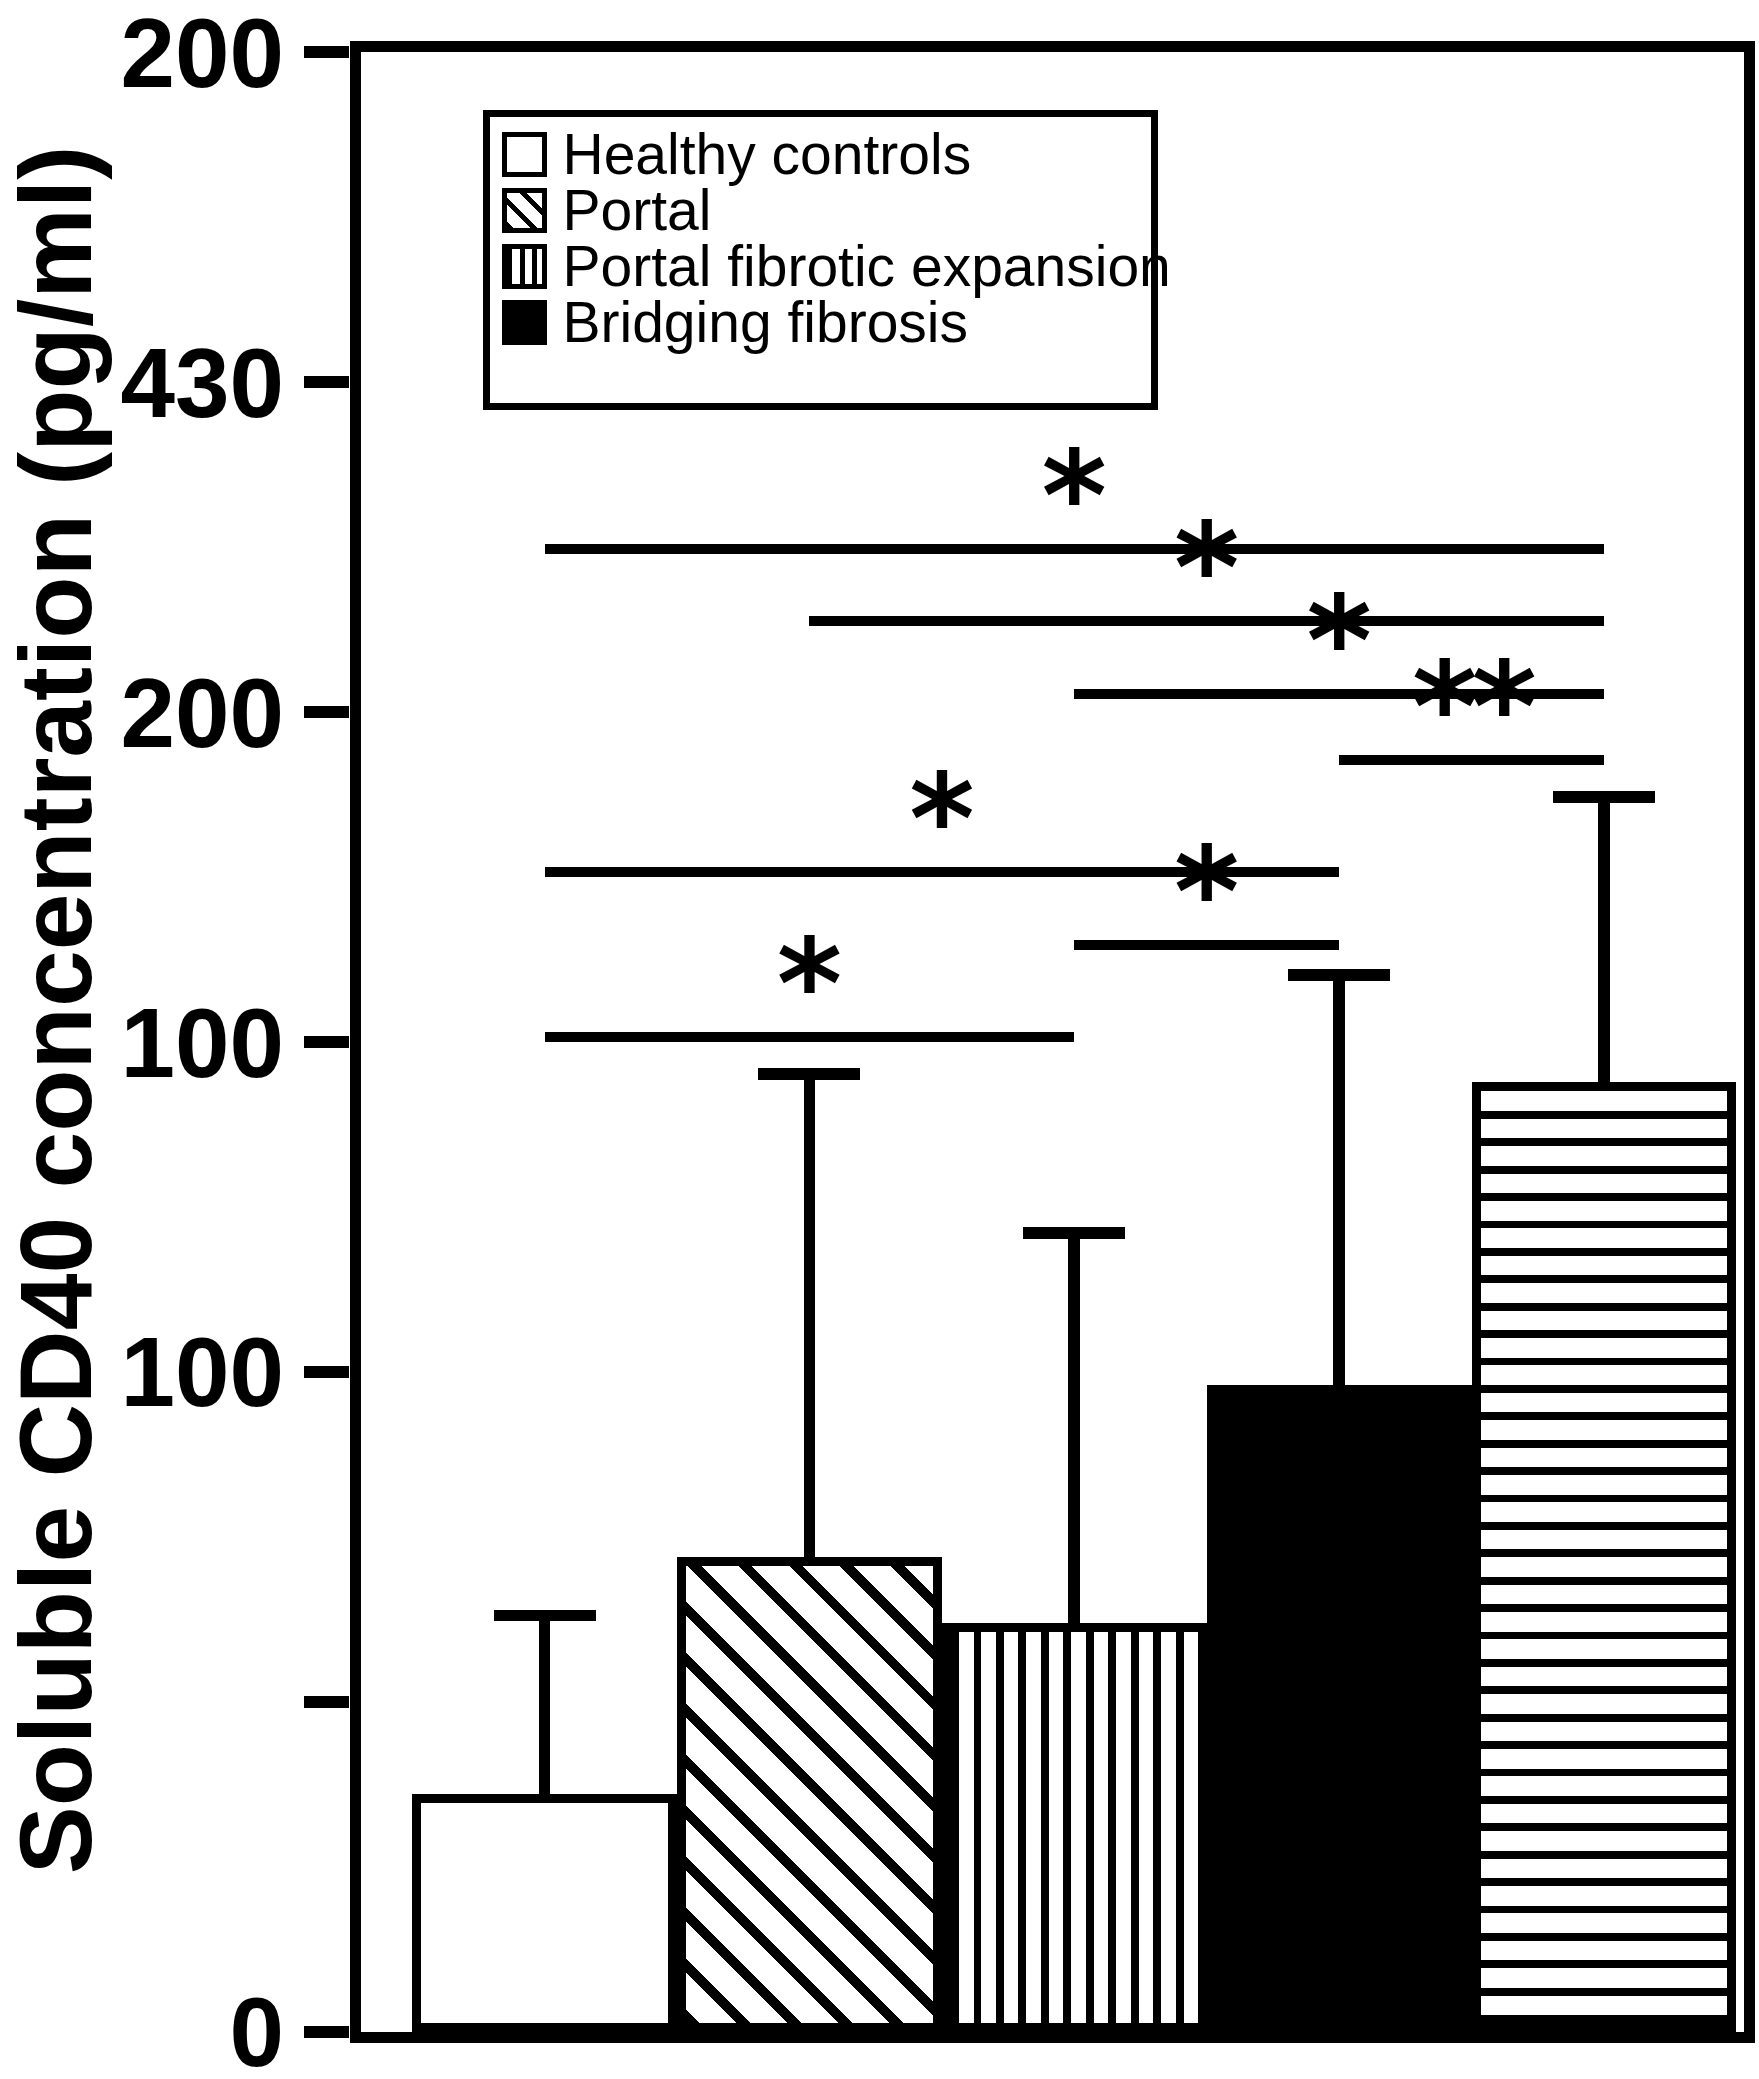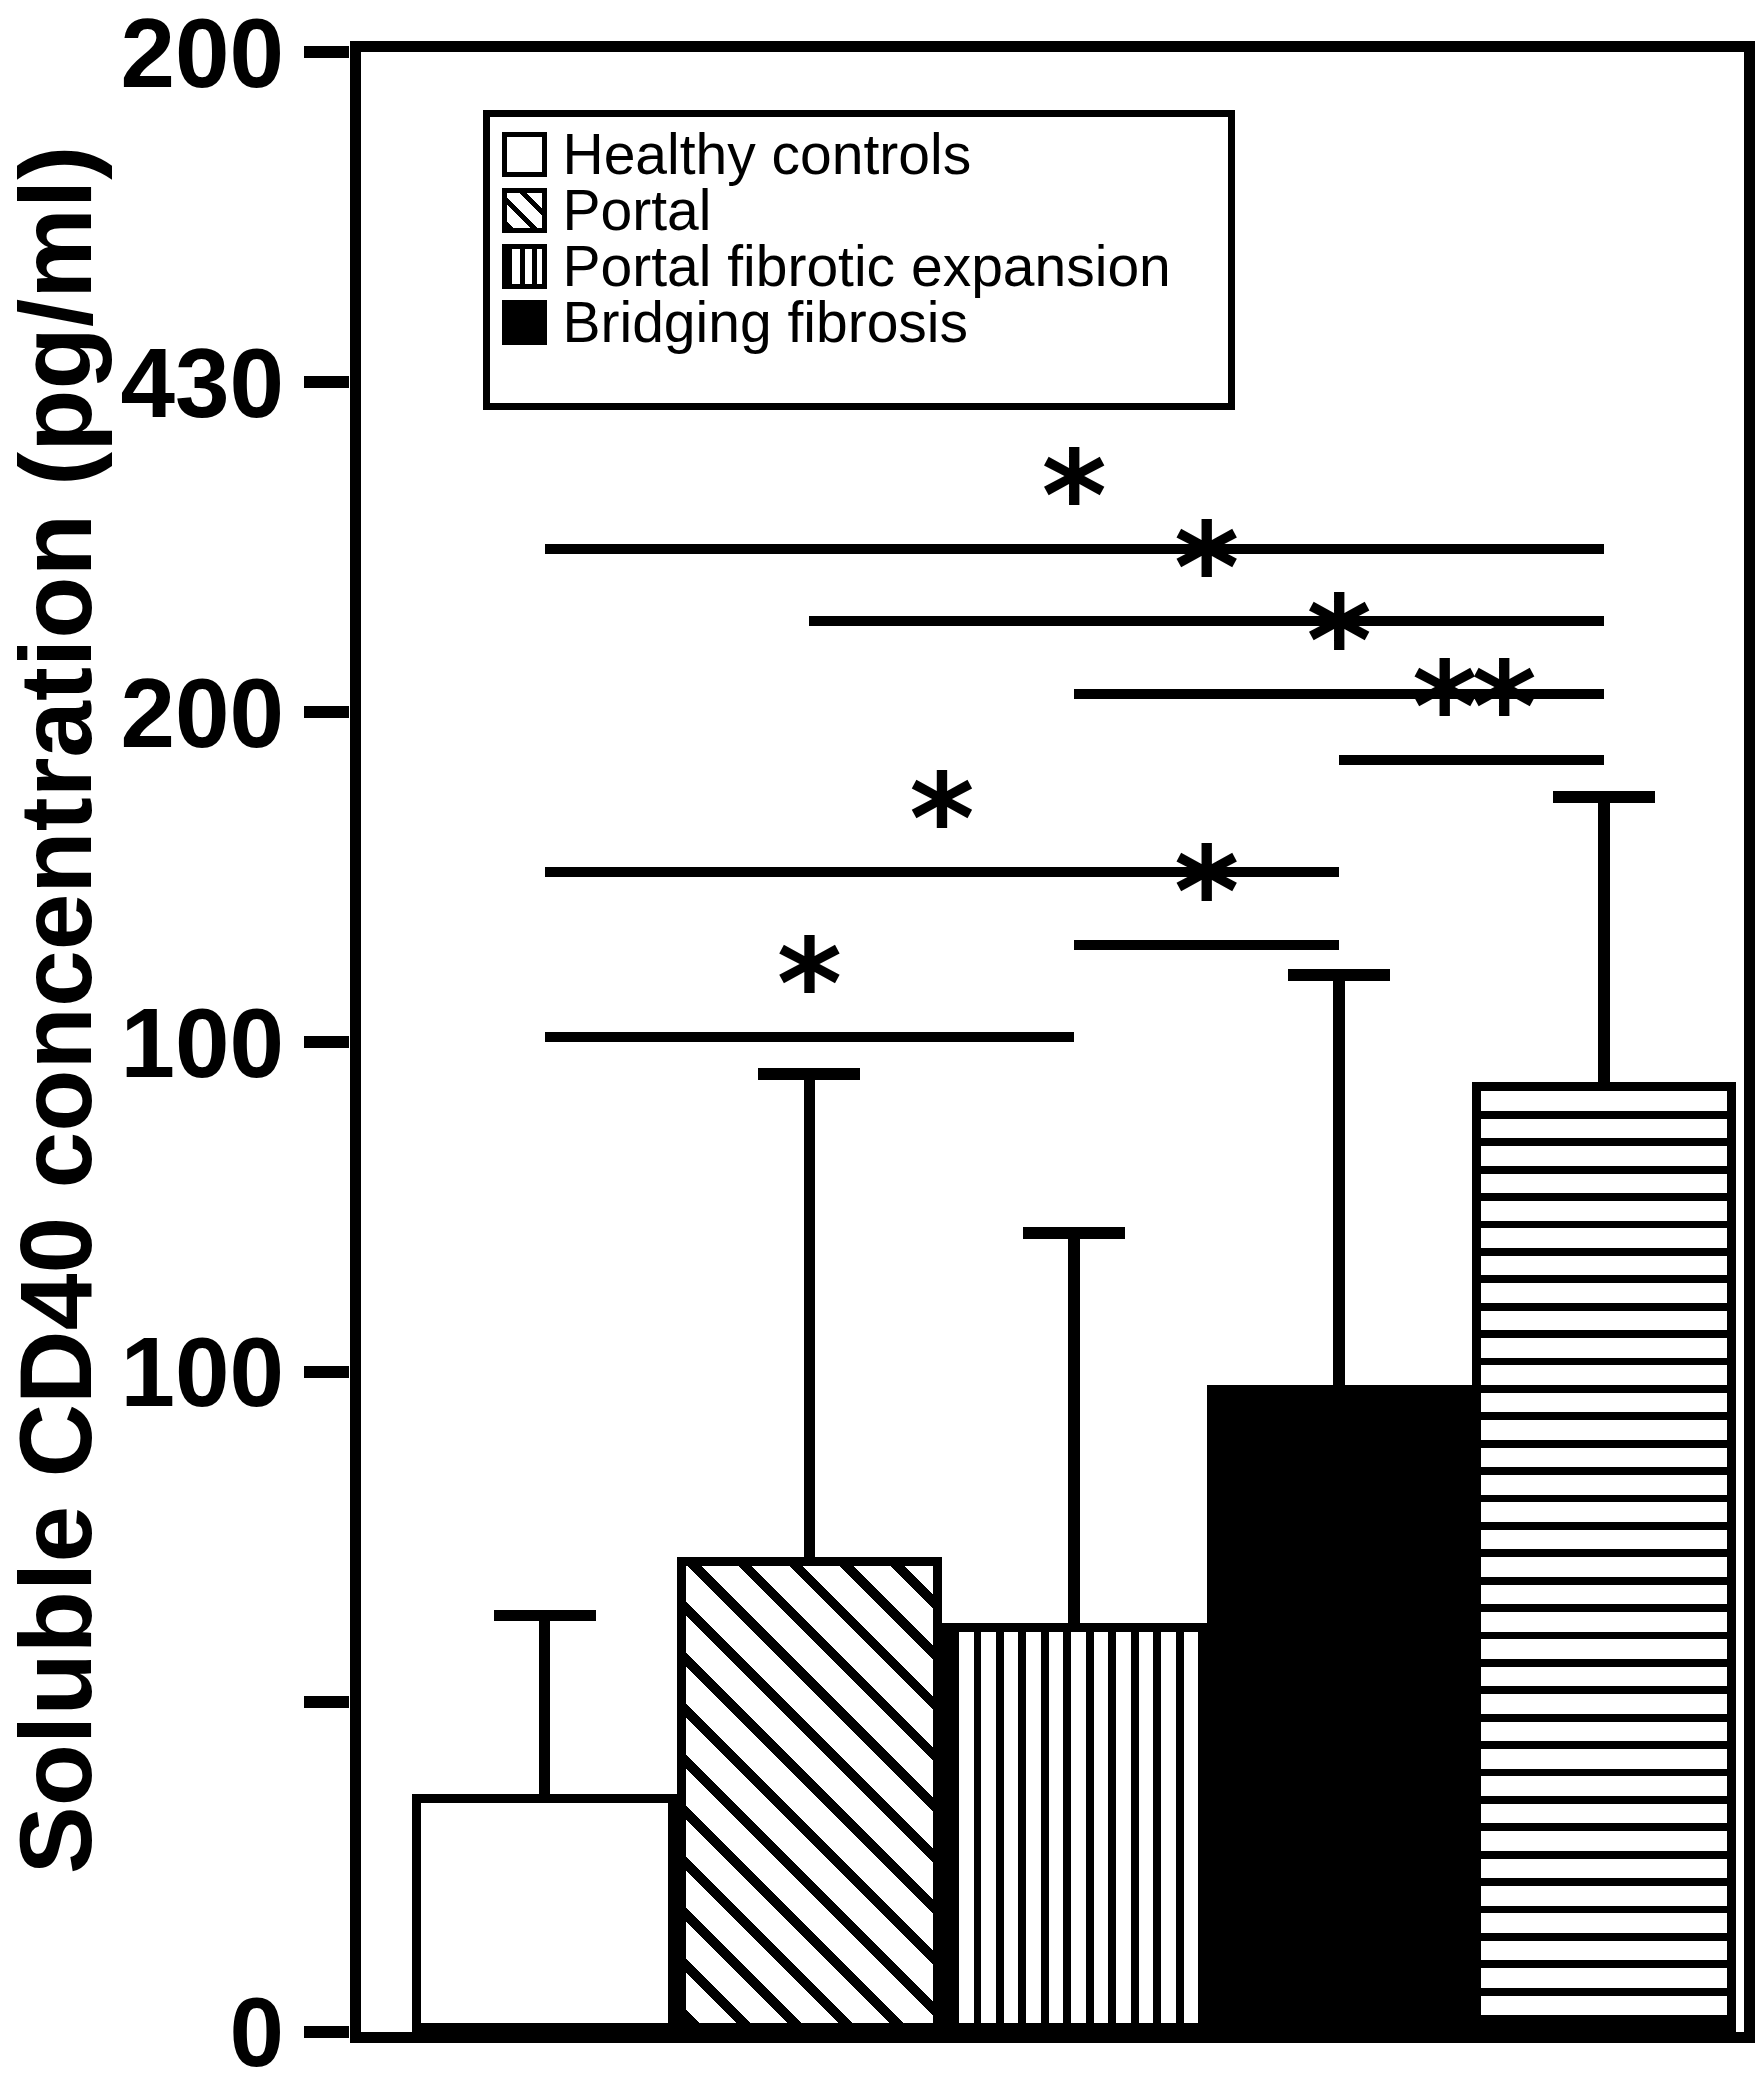"Healthy controls" #legend { width: 752px -> 675px }
